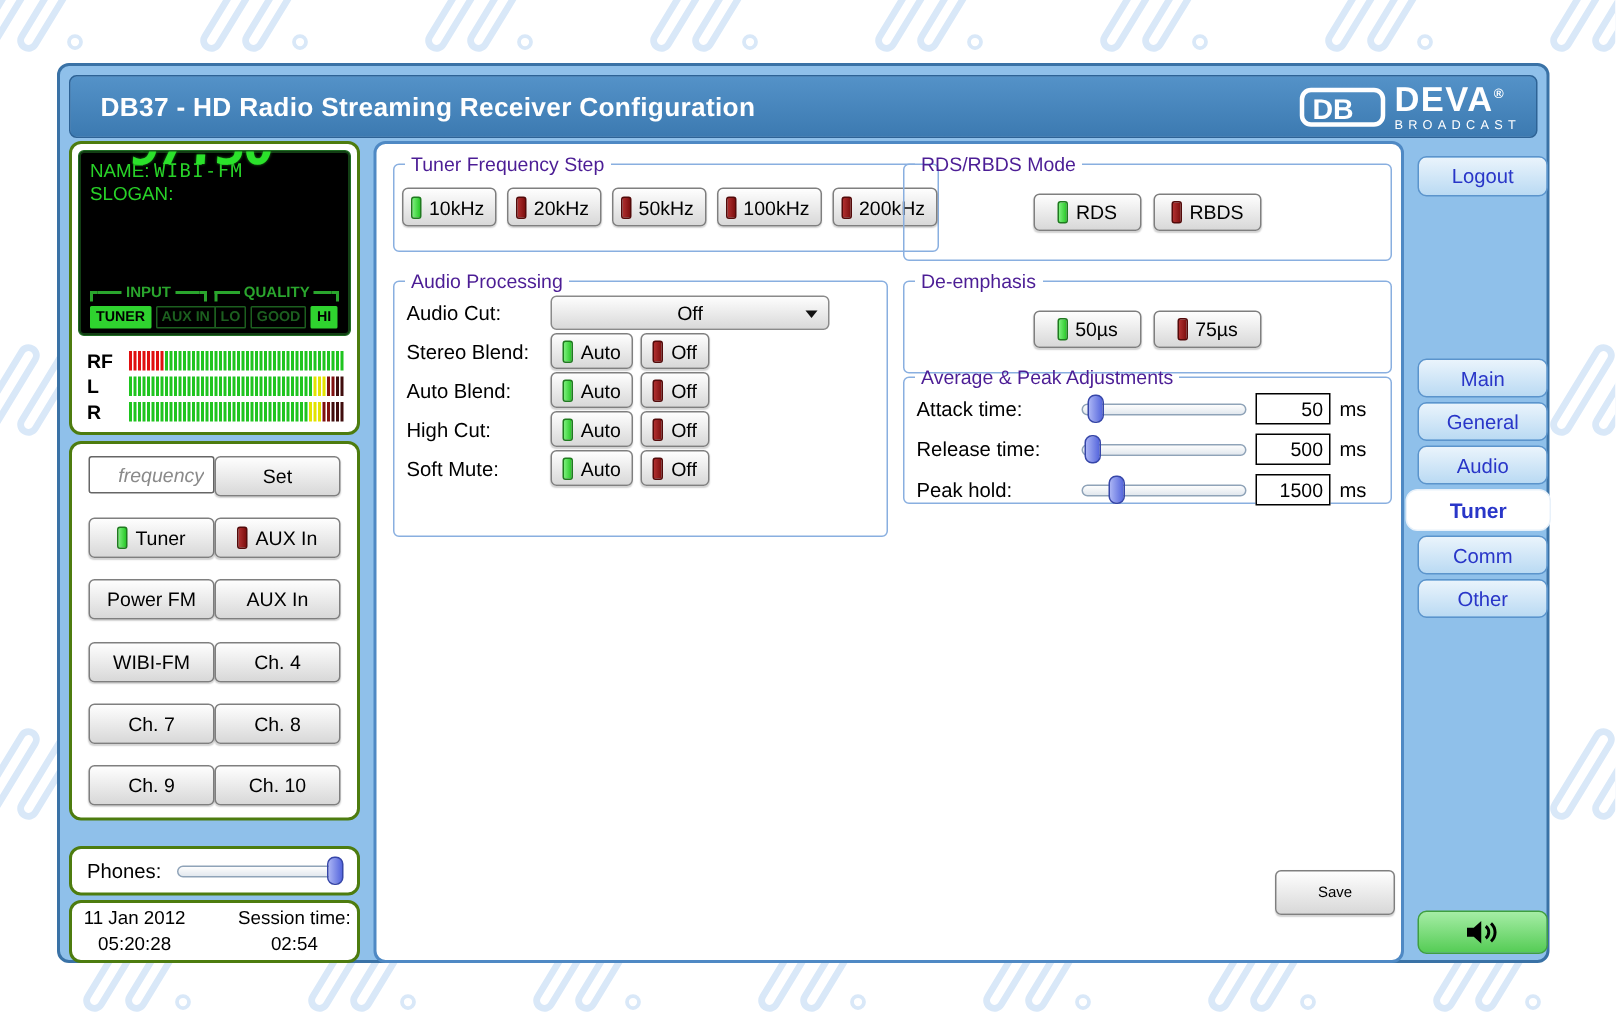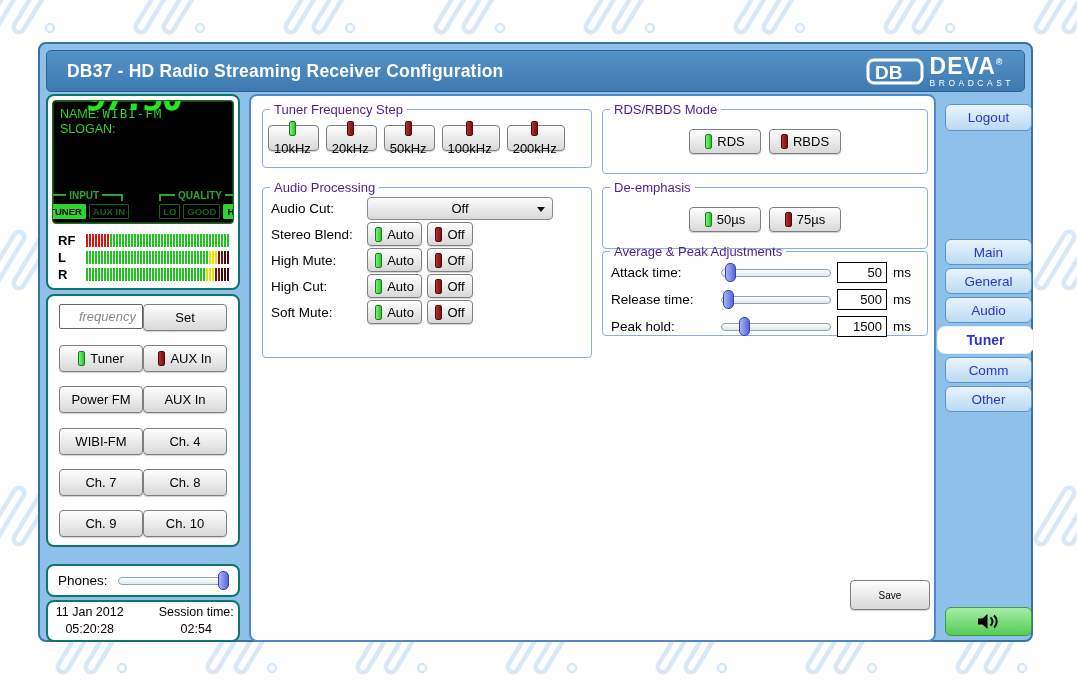"NAME:" .panel { border: 2px solid #0f766e -> 2px solid #4d7c0f }
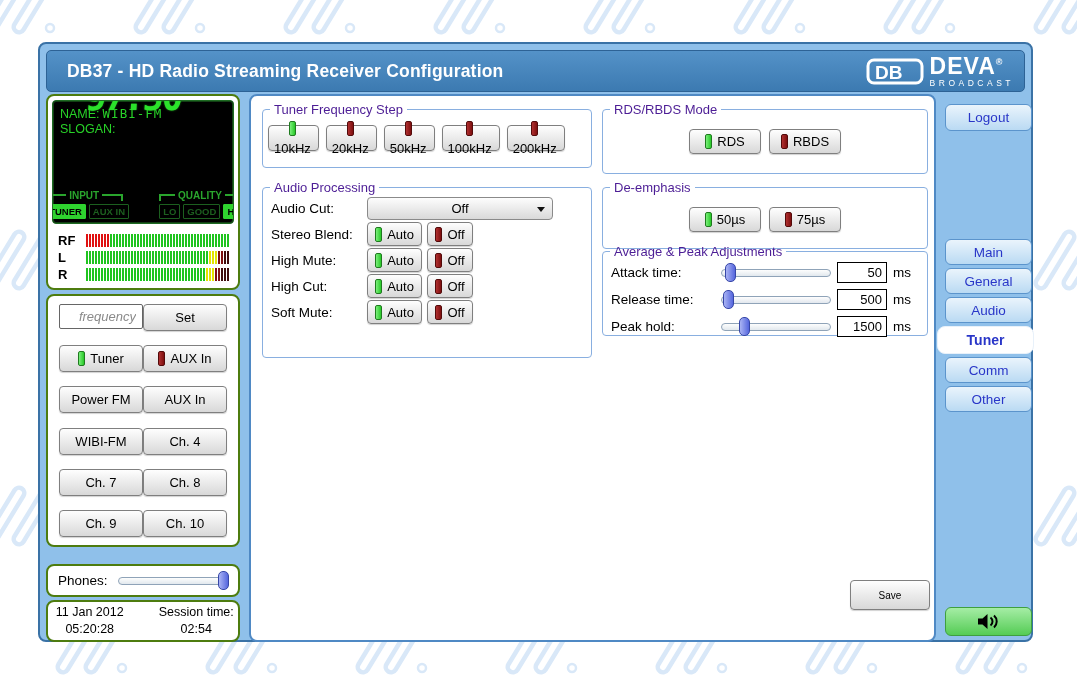"10kHz" .step-btn { flex-direction: column -> none }
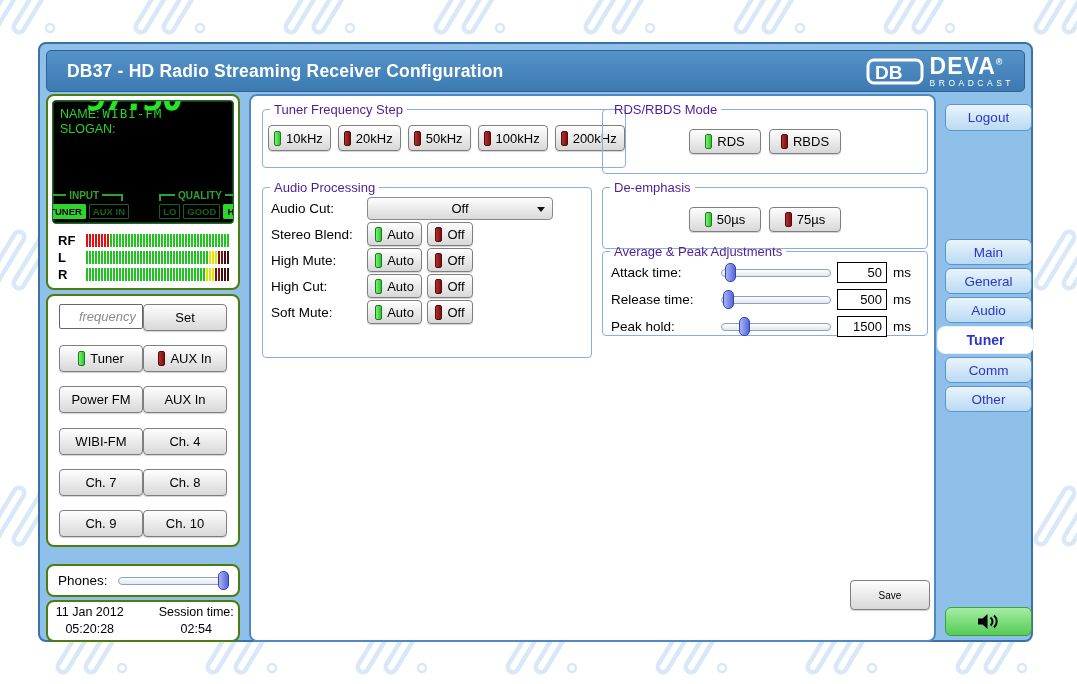"INPUT" .ind-row { gap: 21px -> 5px; justify-content: center -> none }
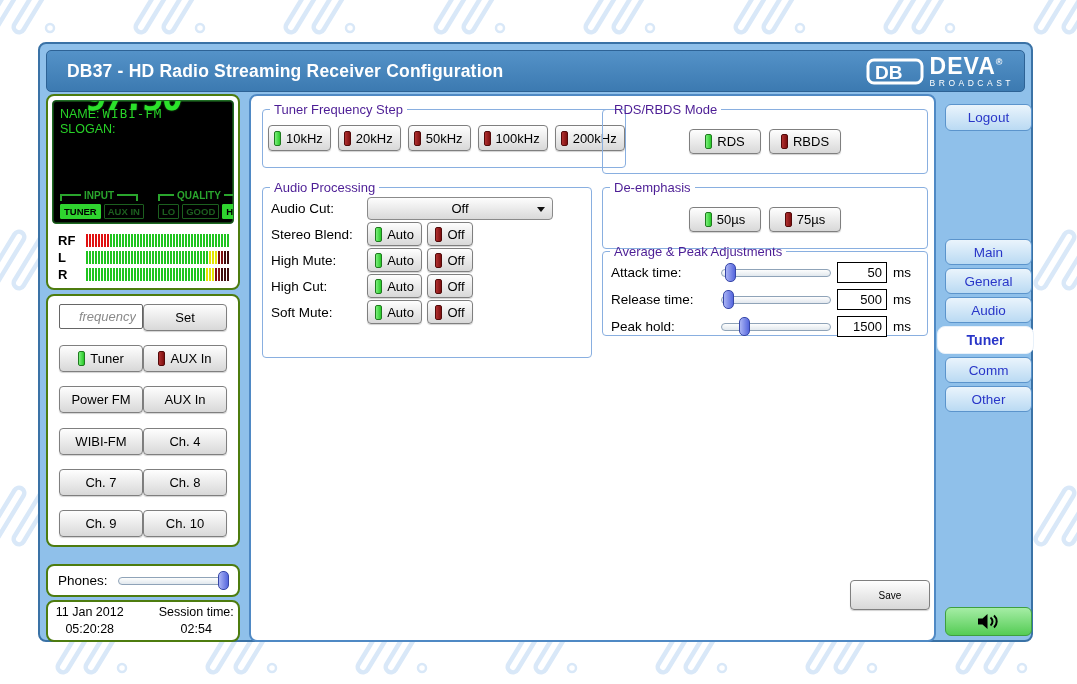"QUALITY" .g-quality { margin-left: 15px -> none }
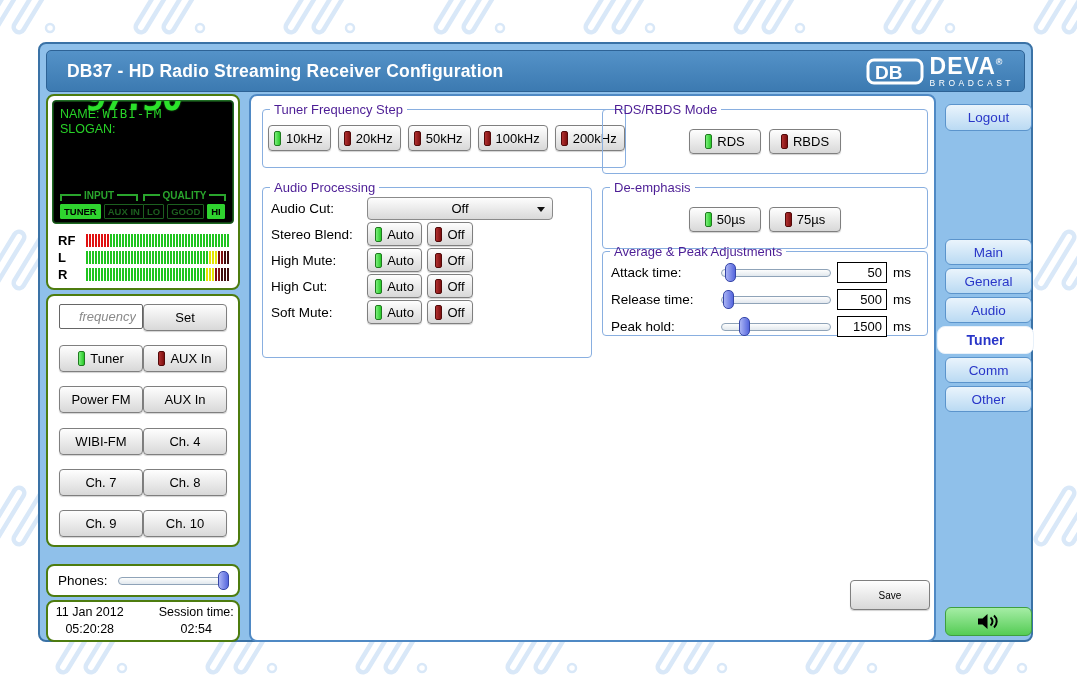"High Mute:" span.ap-label { text: High Mute -> Auto Blend }
